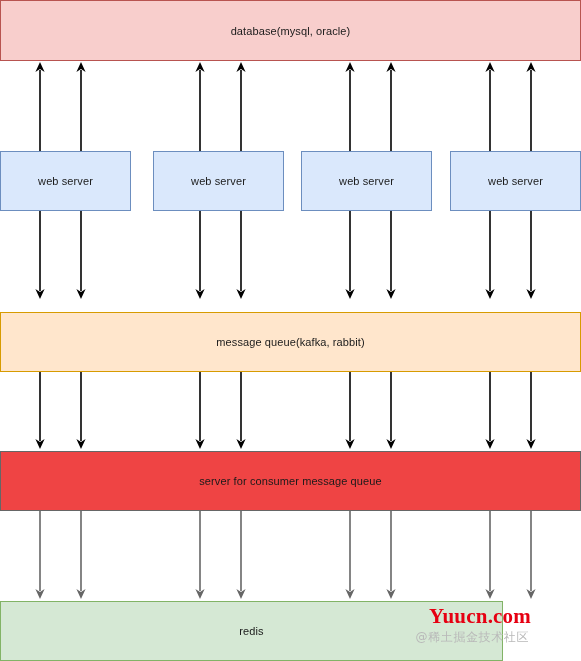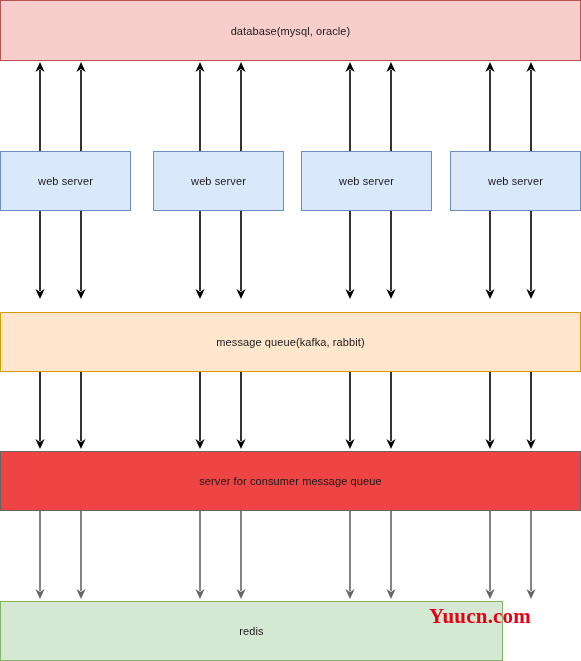"@稀土掘金技术社区" div.wm-sub { html: none -> <div>@稀土掘金技术社区</div> }
